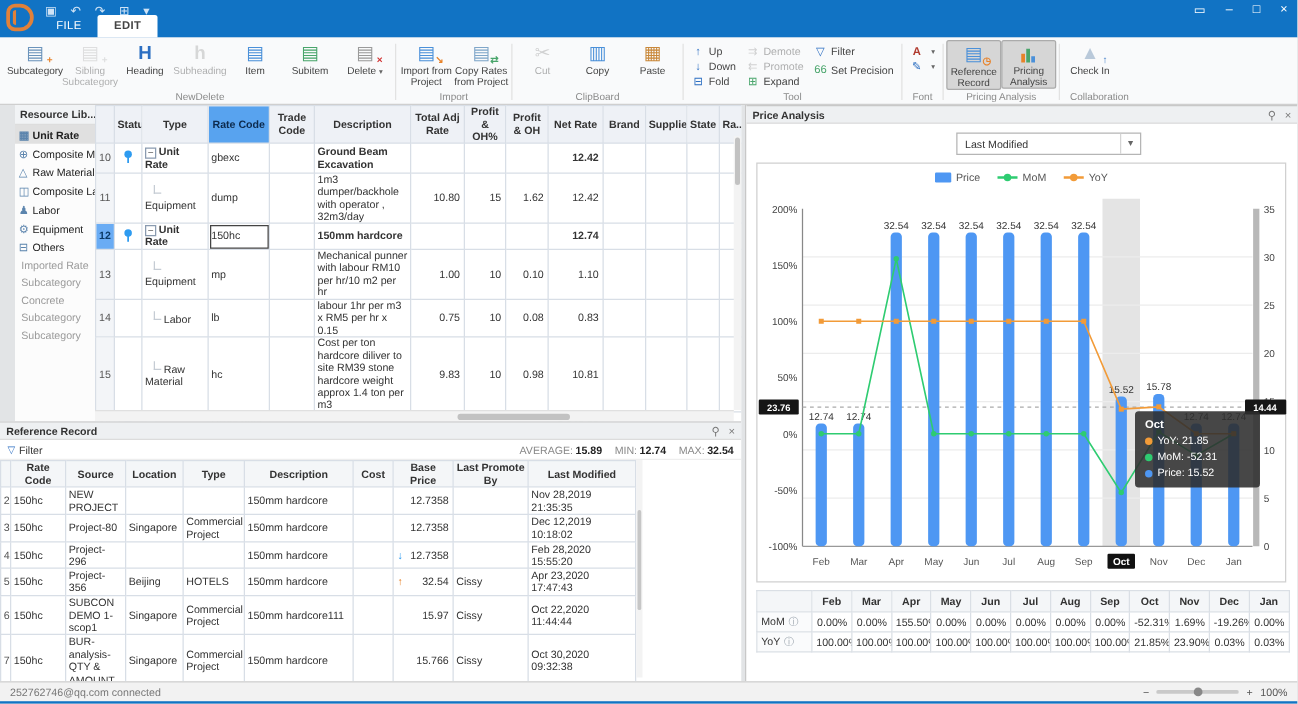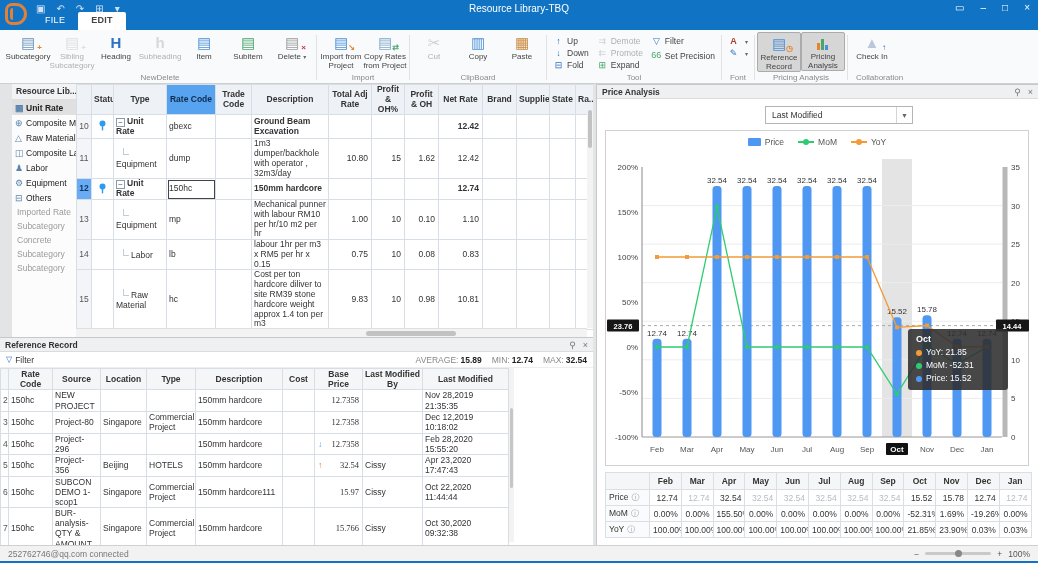"Resource Library-TBQ" div.win-title { html: <div>Resource Library-TBQ</div> -> none }
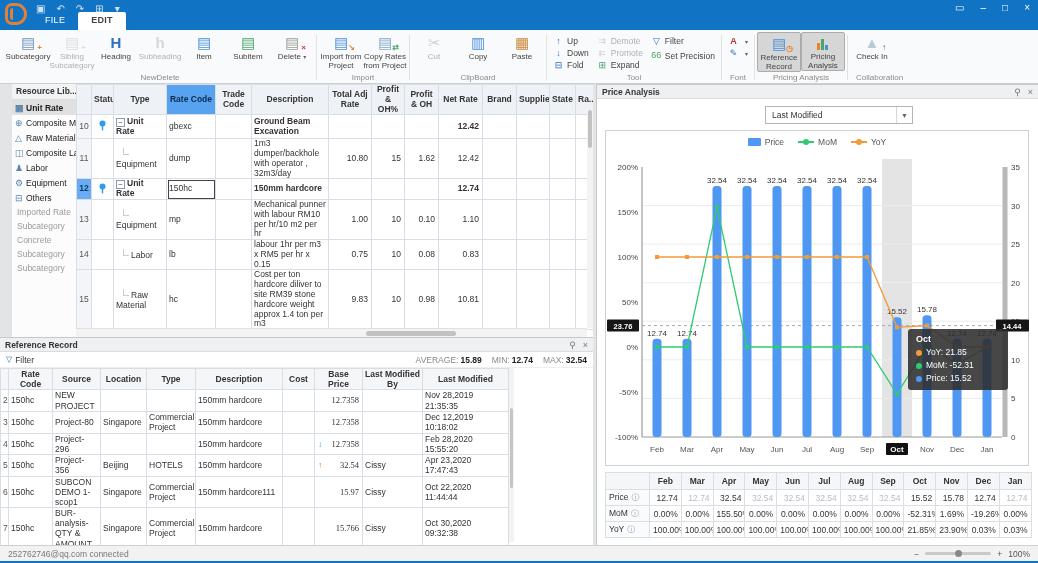"Last Modified By" th { text: Modified -> Promote }
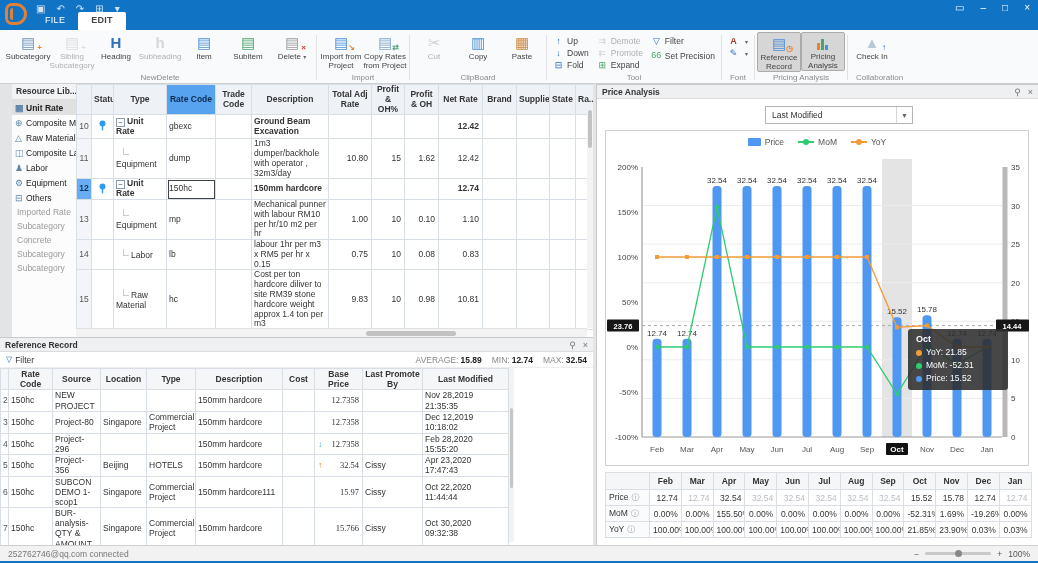"12.7358" .ref td.bp { font-family: Liberation Serif, serif -> none }
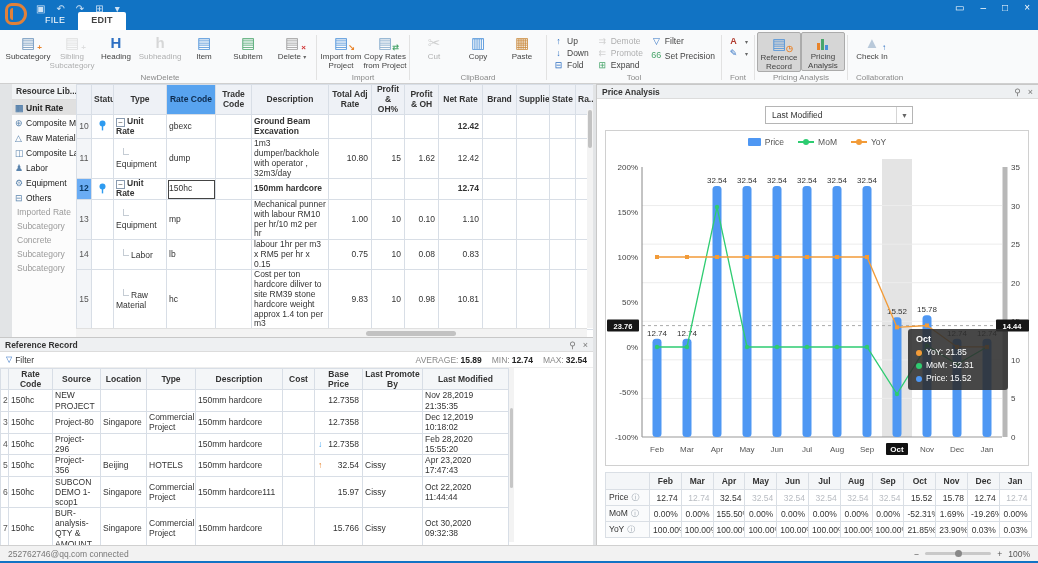"Price ⓘ" tr { html: <tr> <td>Price<span>ⓘ</span></td> <td>12.74</td> <td>12.74</td> <td>32.54</td> <td>32.54</td> <td>32.54</td> <td>32.54</td> <td>32.54</td> <td>32.54</td> <td>15.52</td> <td>15.78</td> <td>12.74</td> <td>12.74</td> </tr> -> none }
